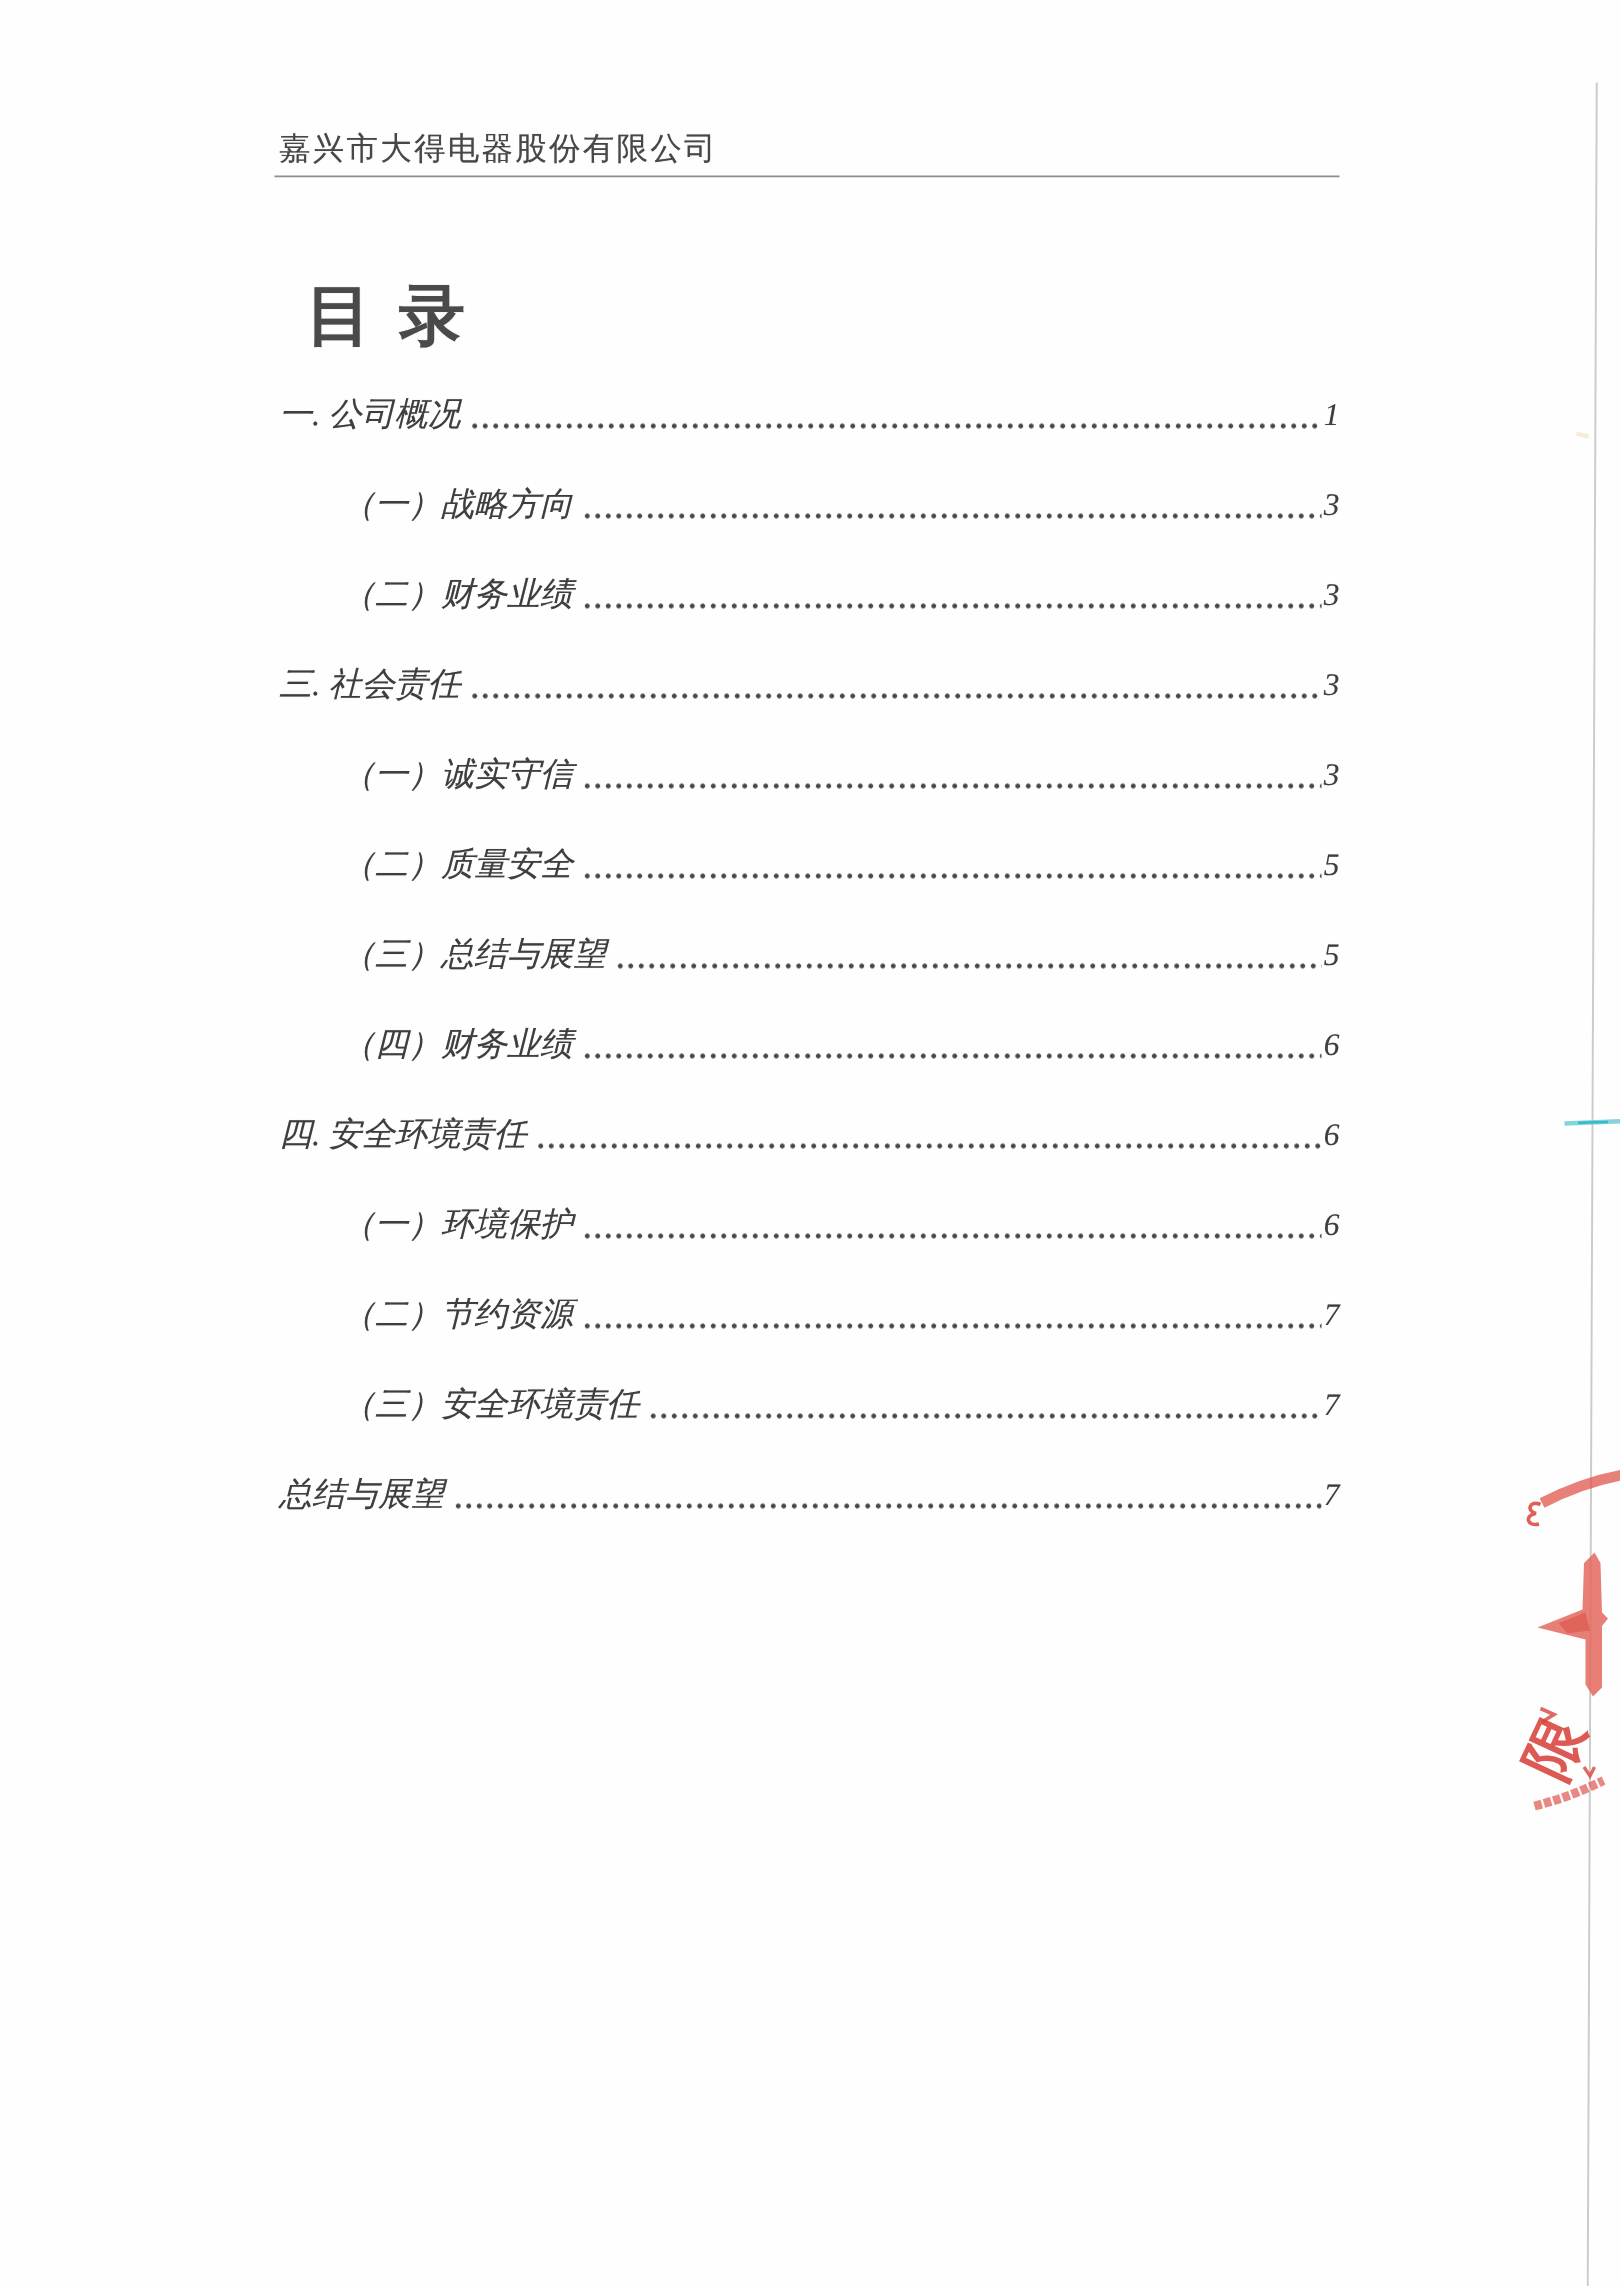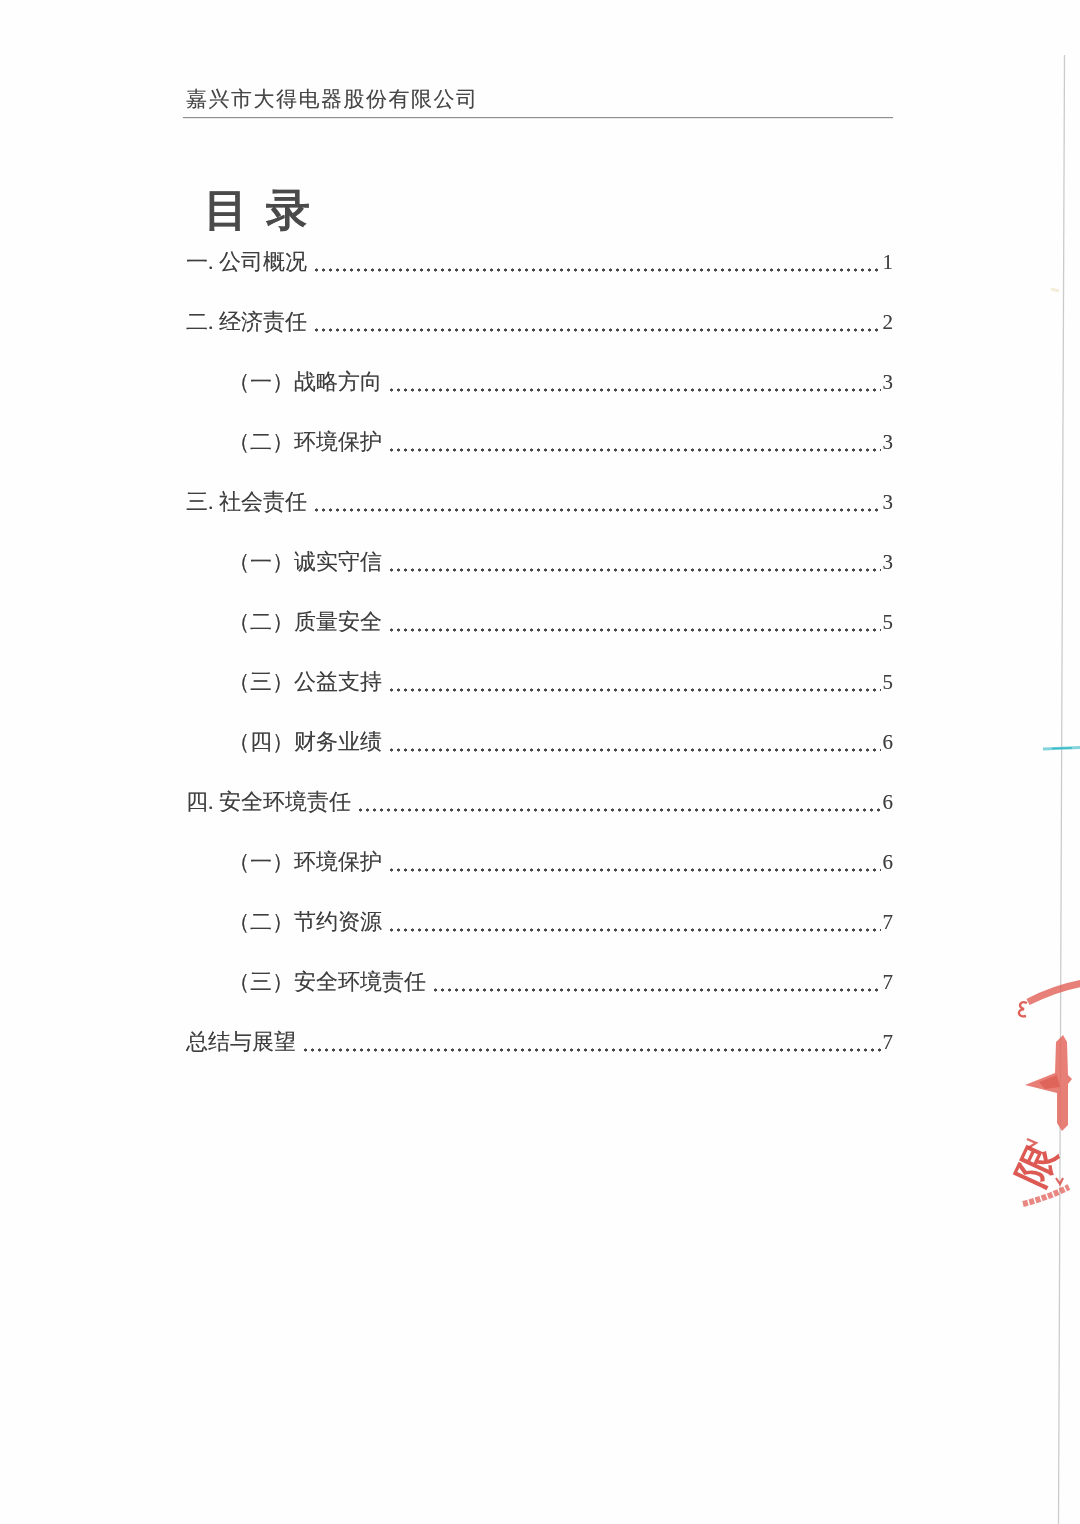"一. 公司概况" .toc { font-style: none -> italic; top: 226px -> 240px }
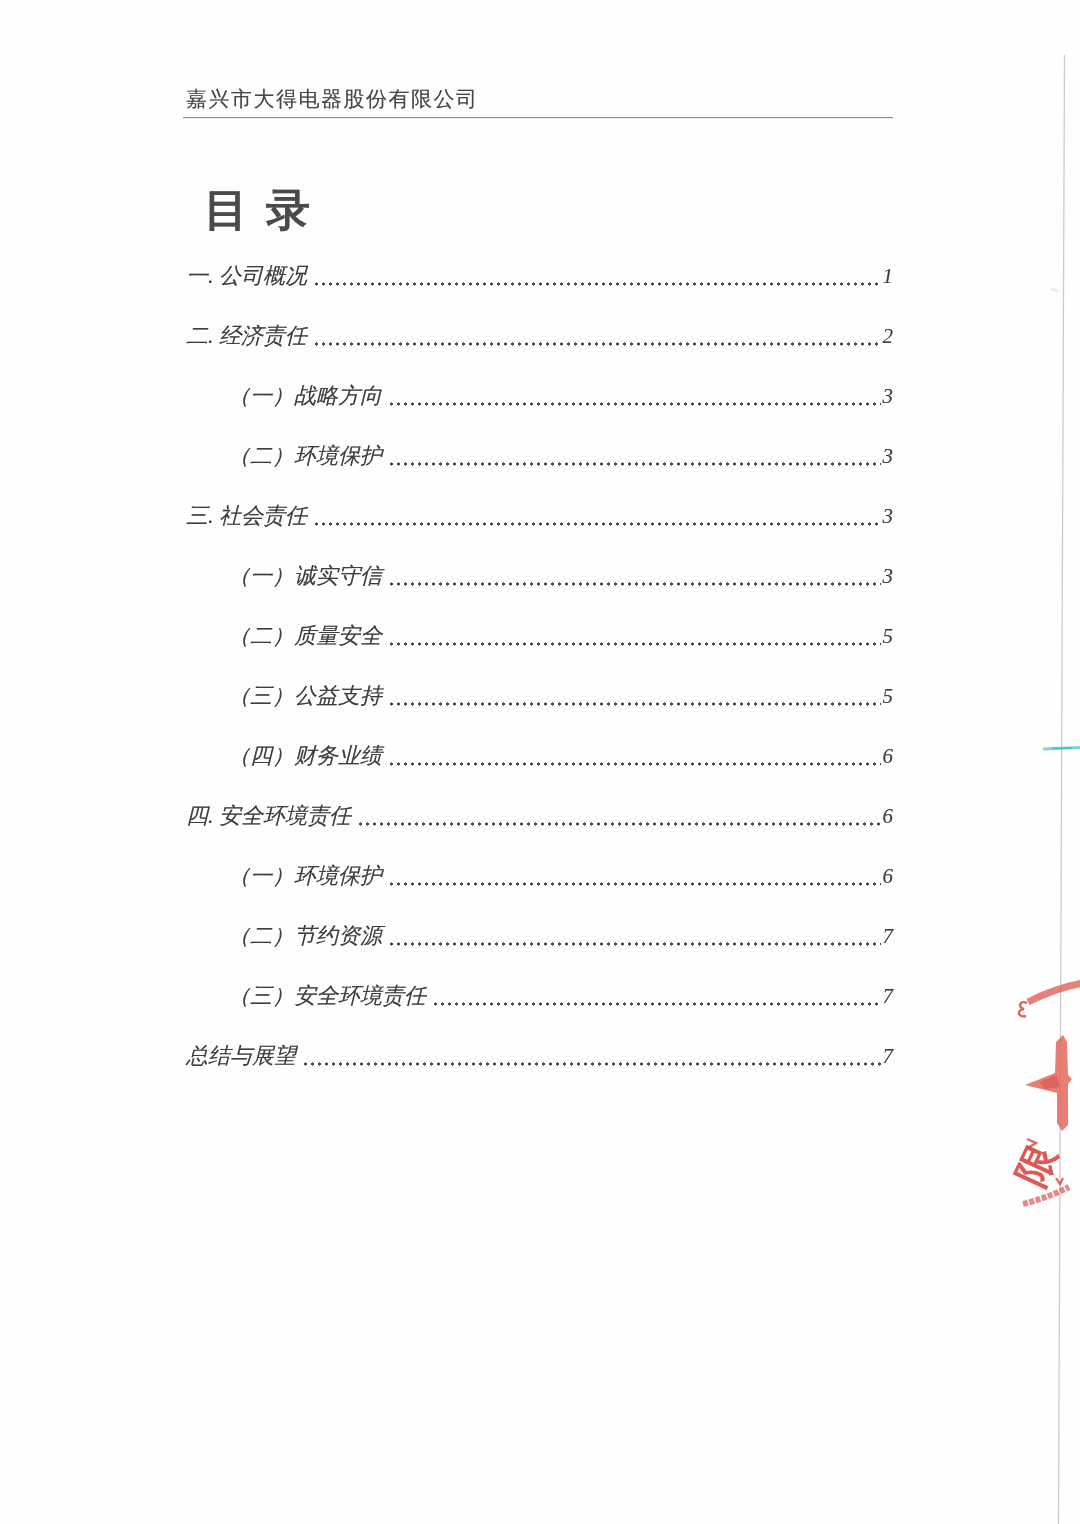"二. 经济责任" div.toc-row { html: <div> <span>二. 经济责任</span> <span></span> <span>2</span> </div> -> none }
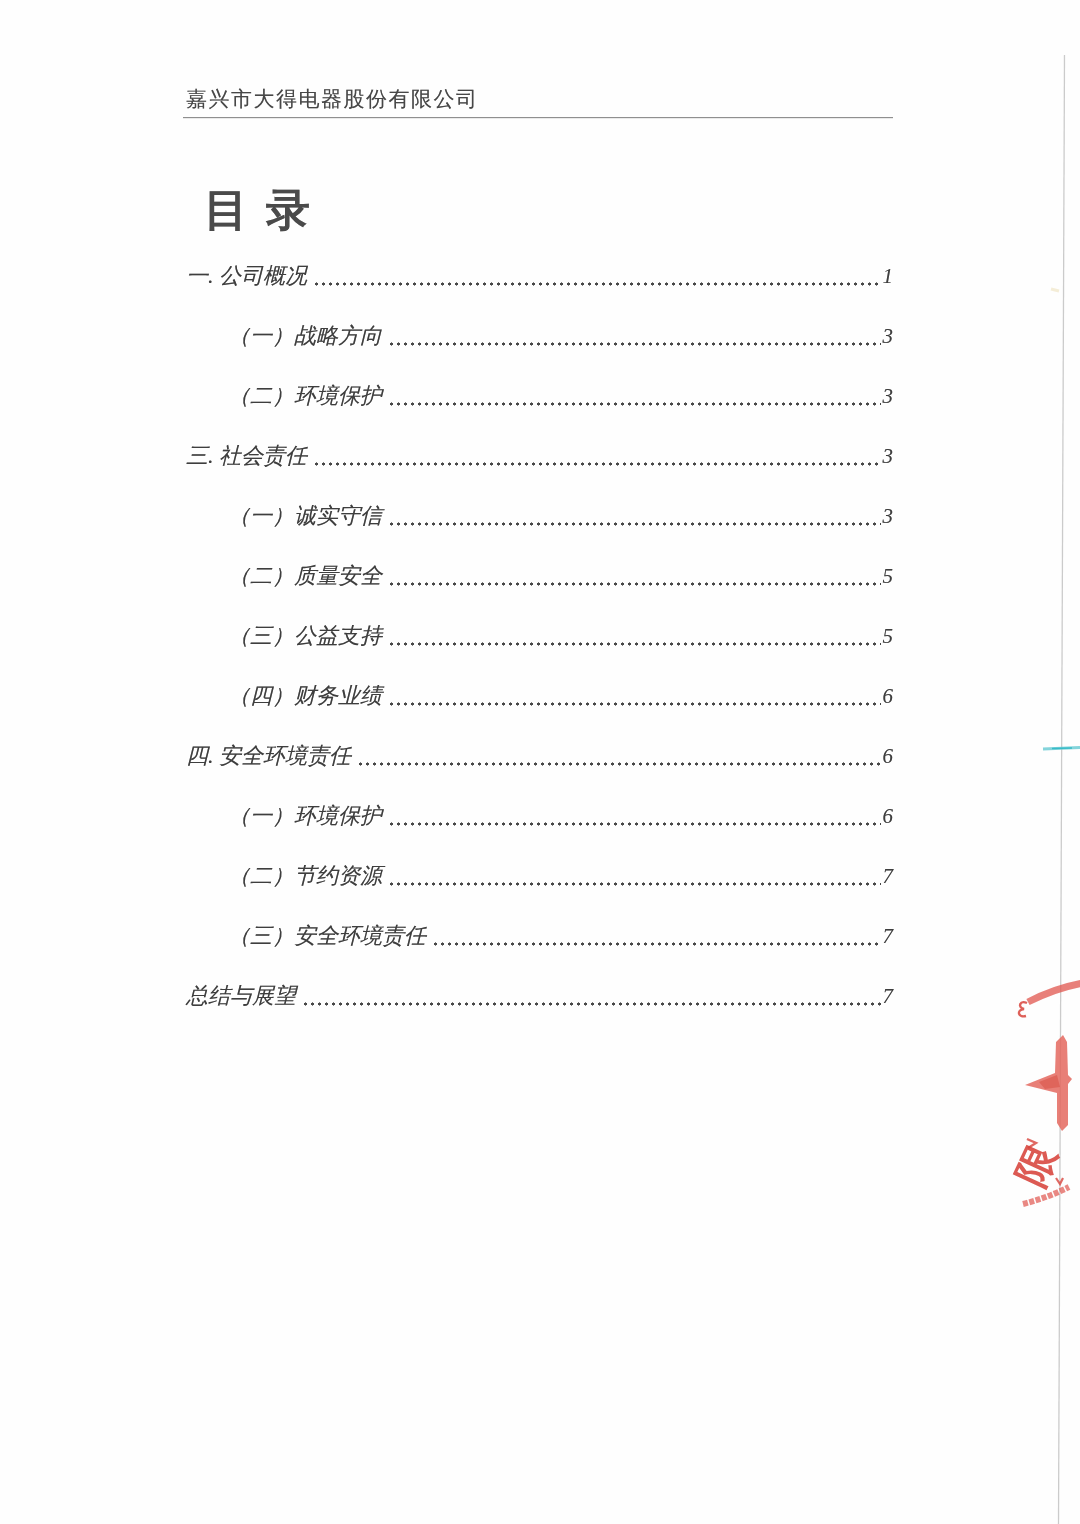"（二）环境保护" span.toc-label { text: 环境保护 -> 财务业绩 }
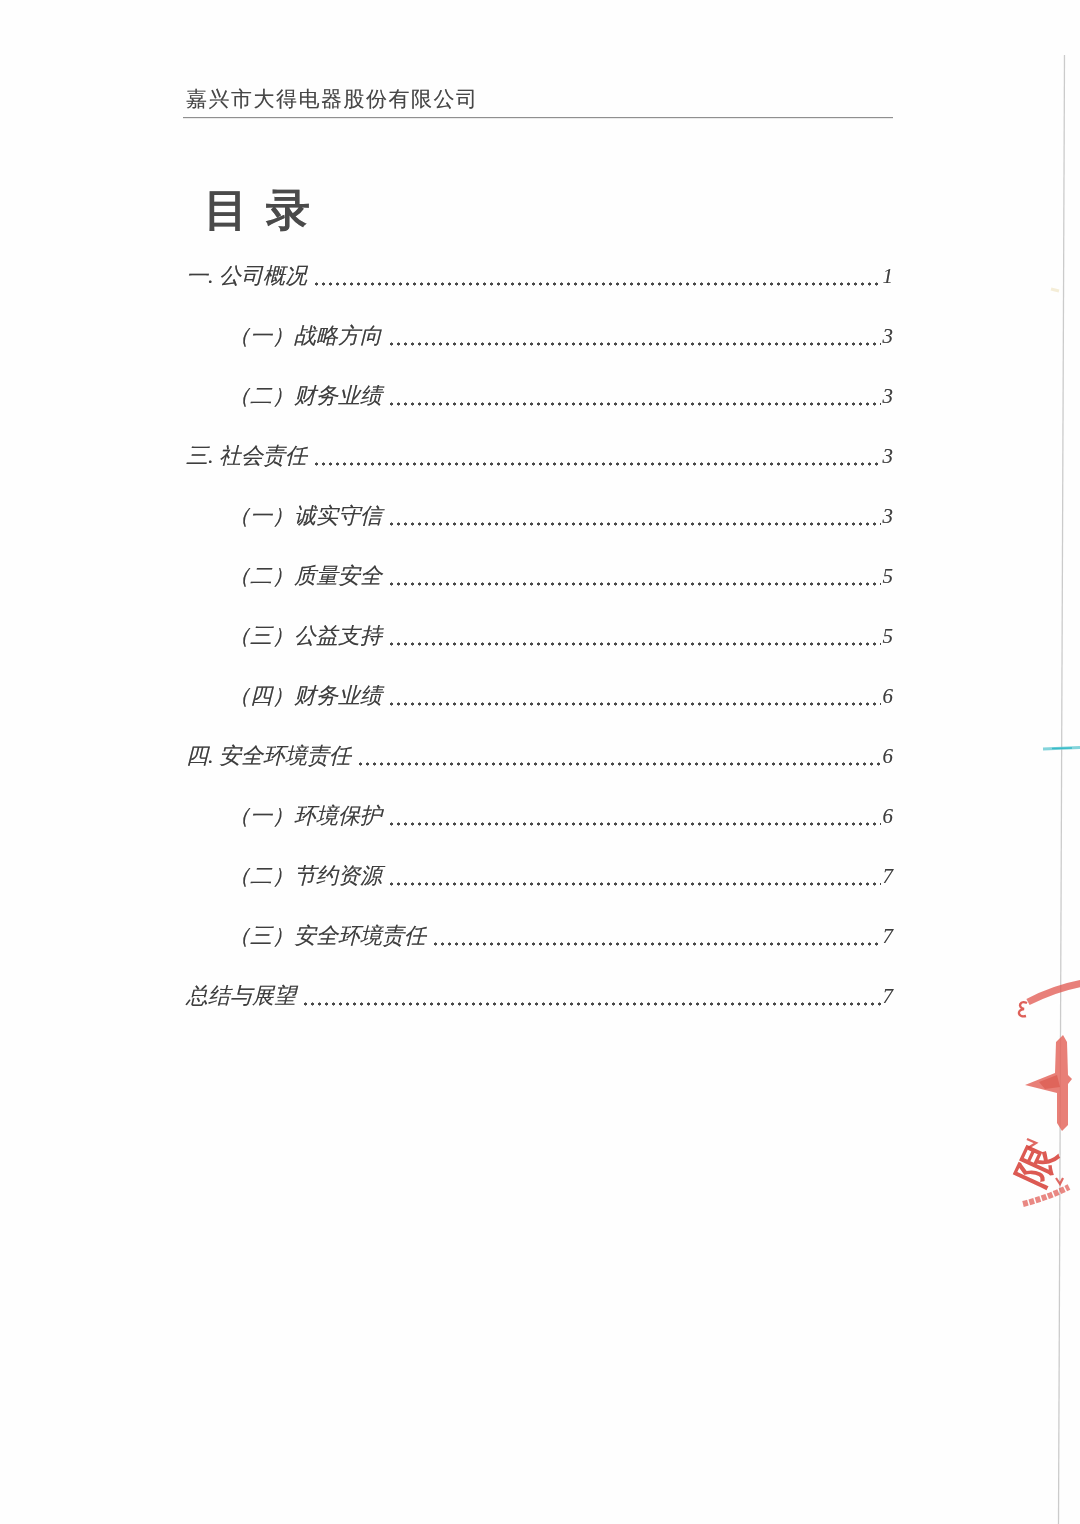"（三）公益支持" span.toc-label { text: 公益支持 -> 总结与展望 }
